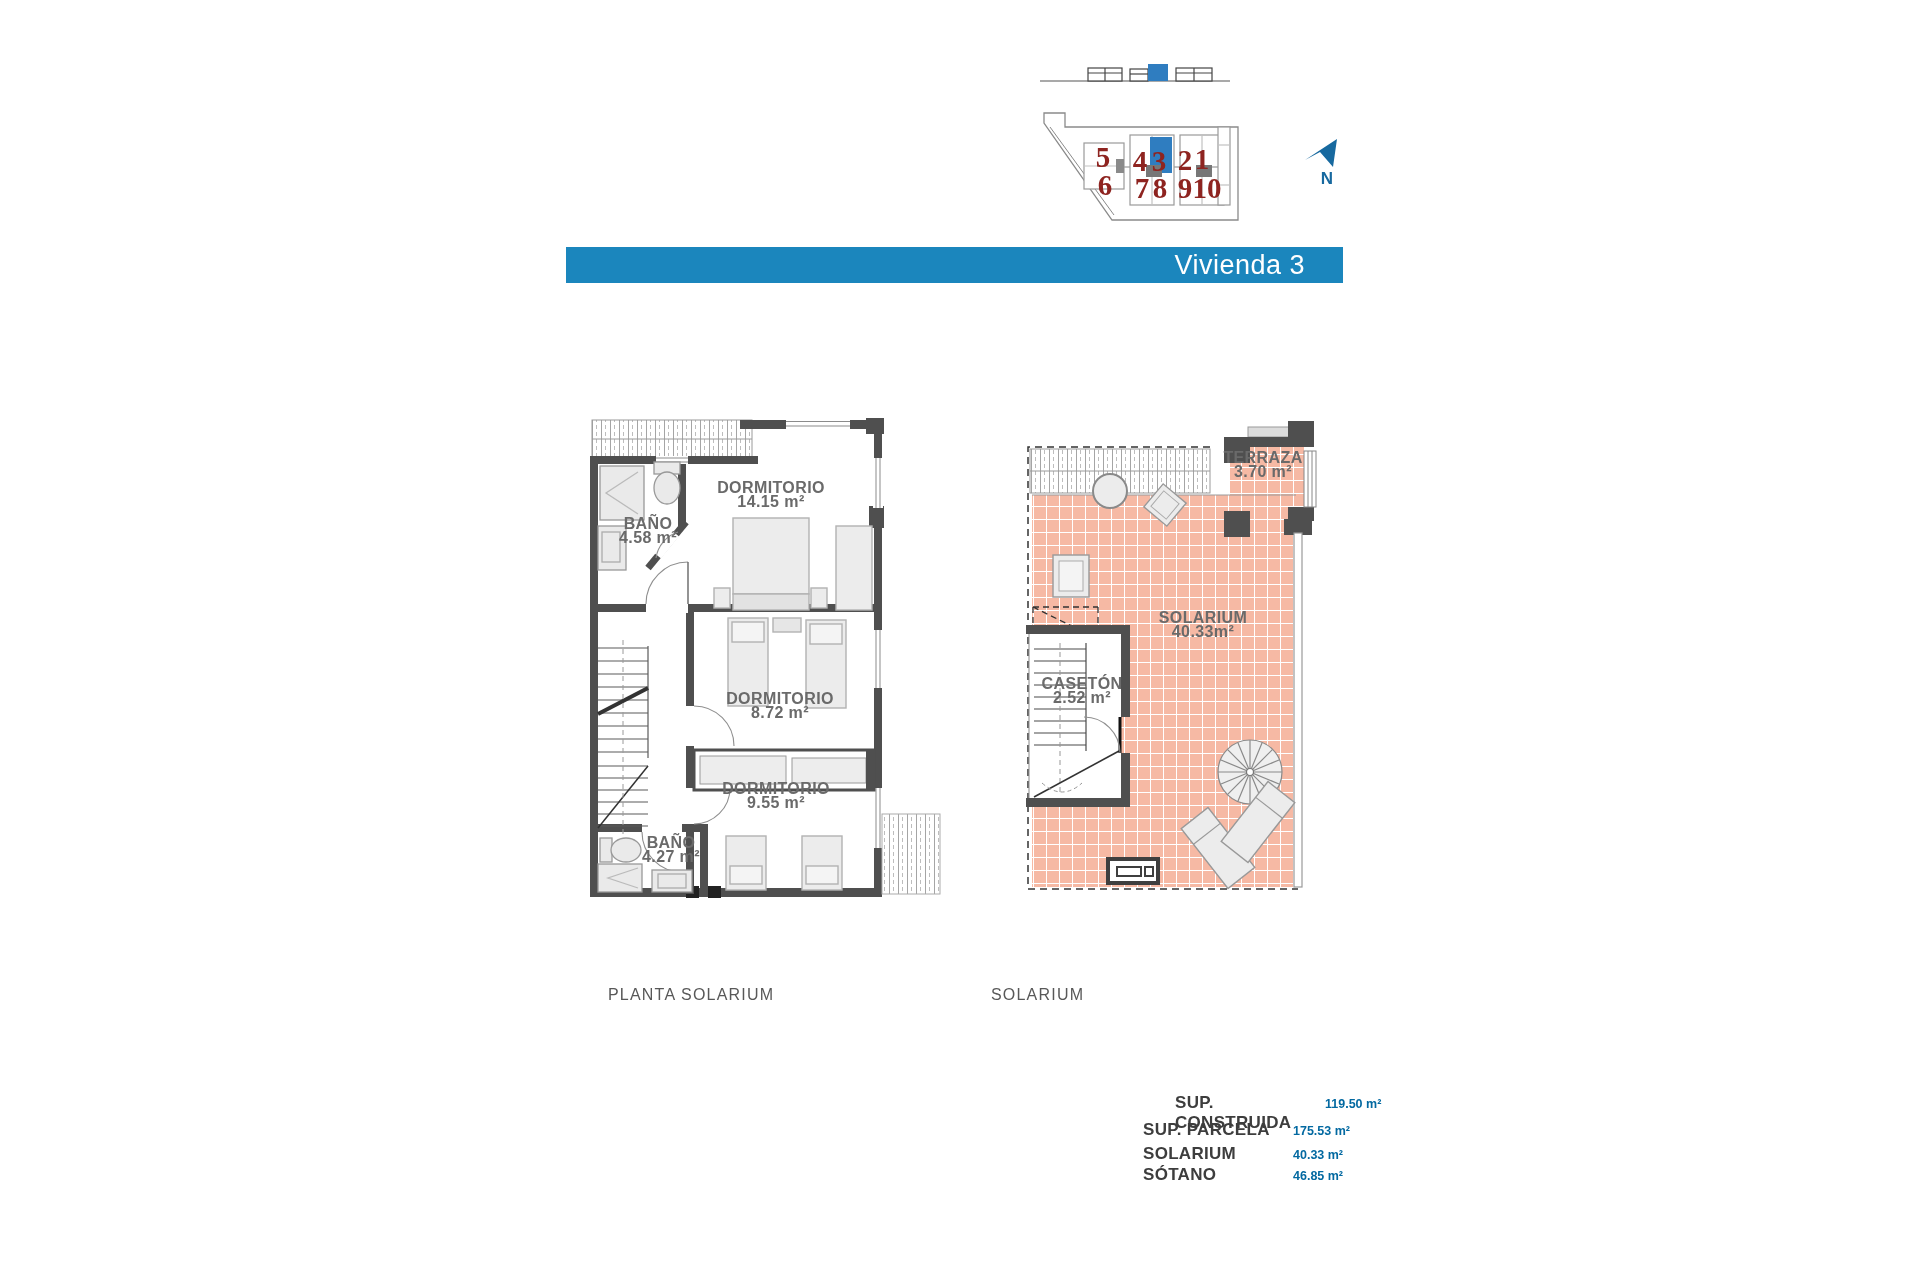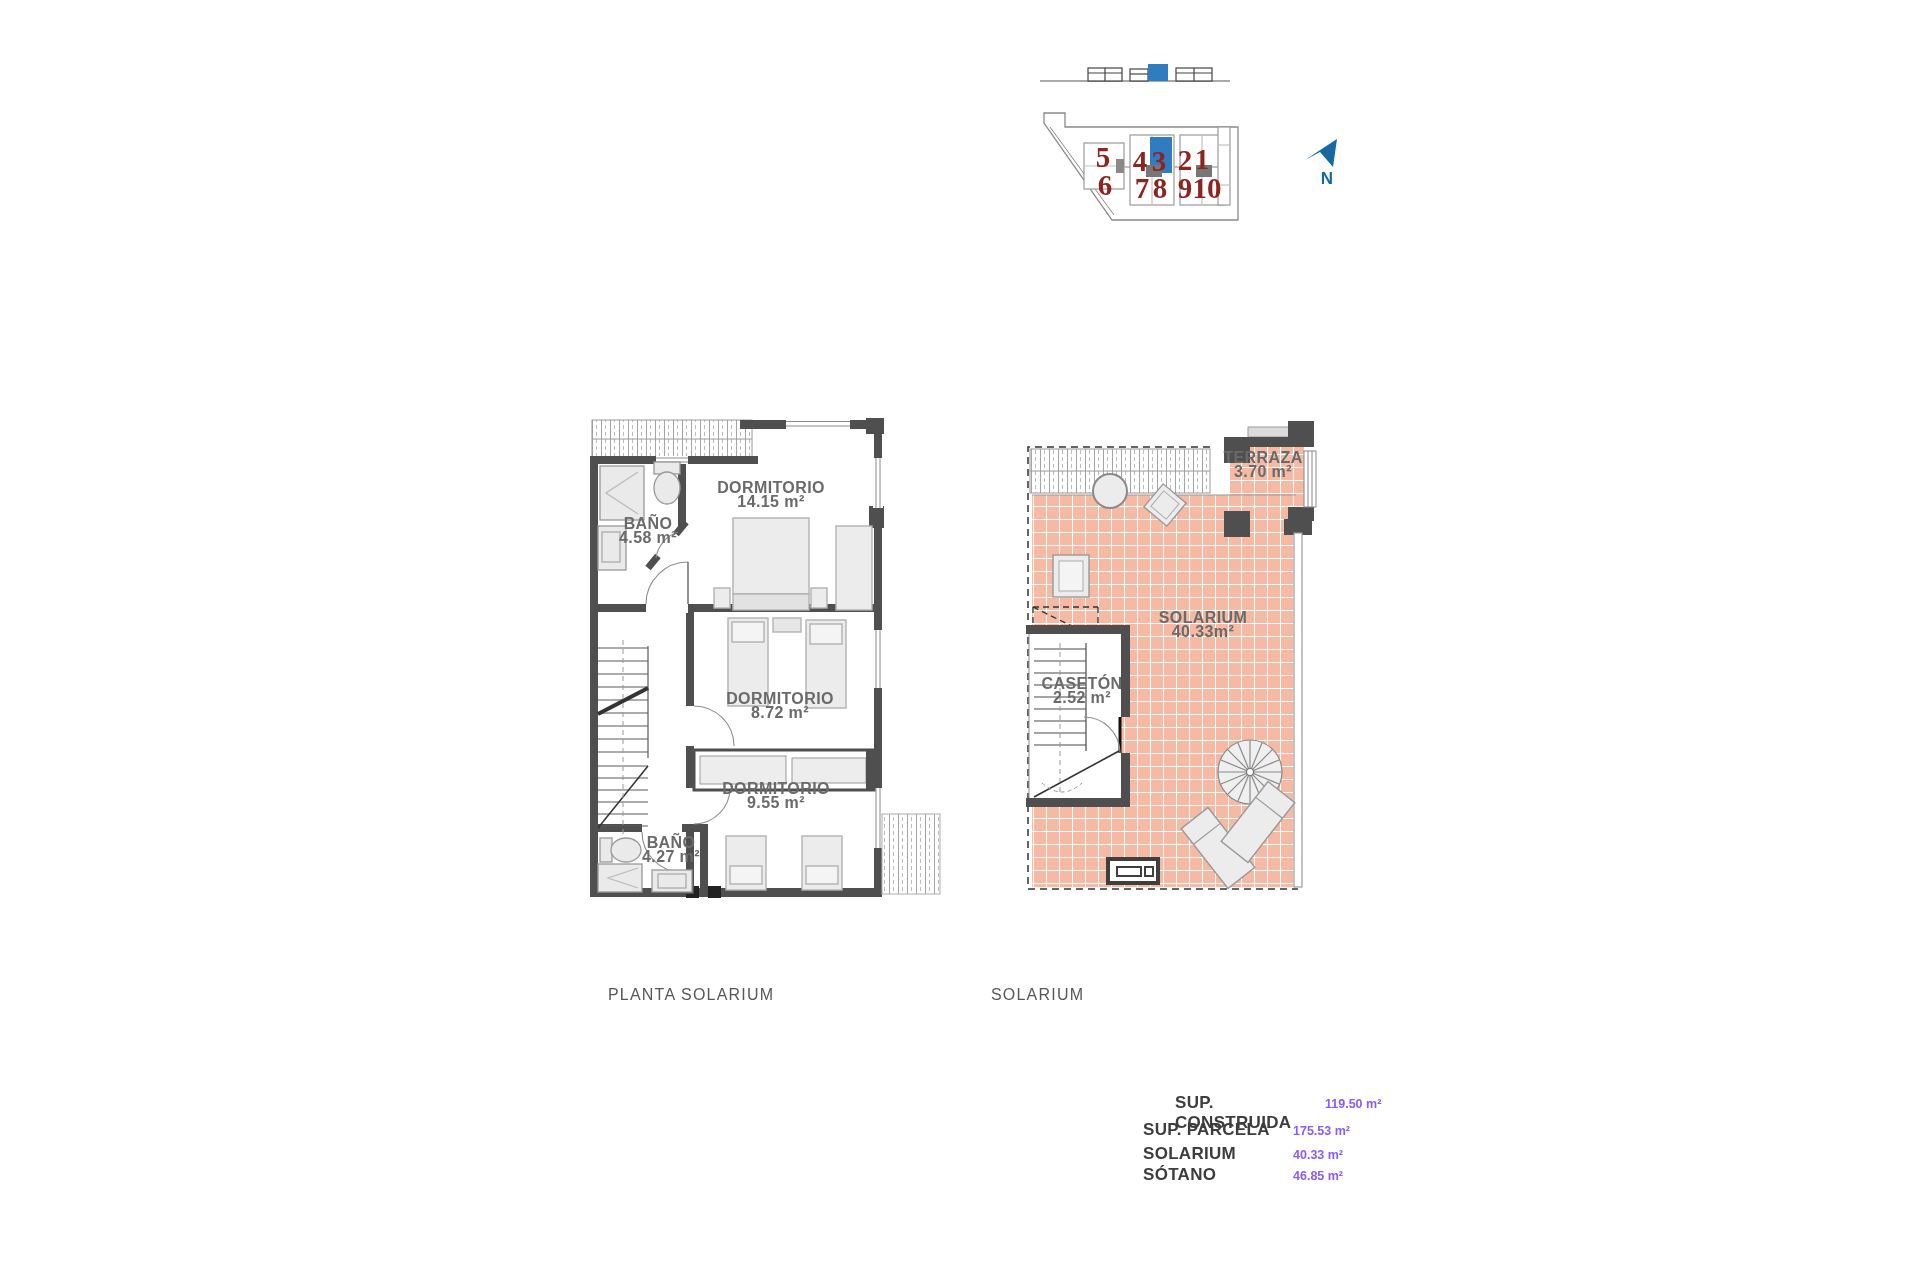"Vivienda 3" div.banner { html: none -> <div> <span>Vivienda 3</span> </div> }
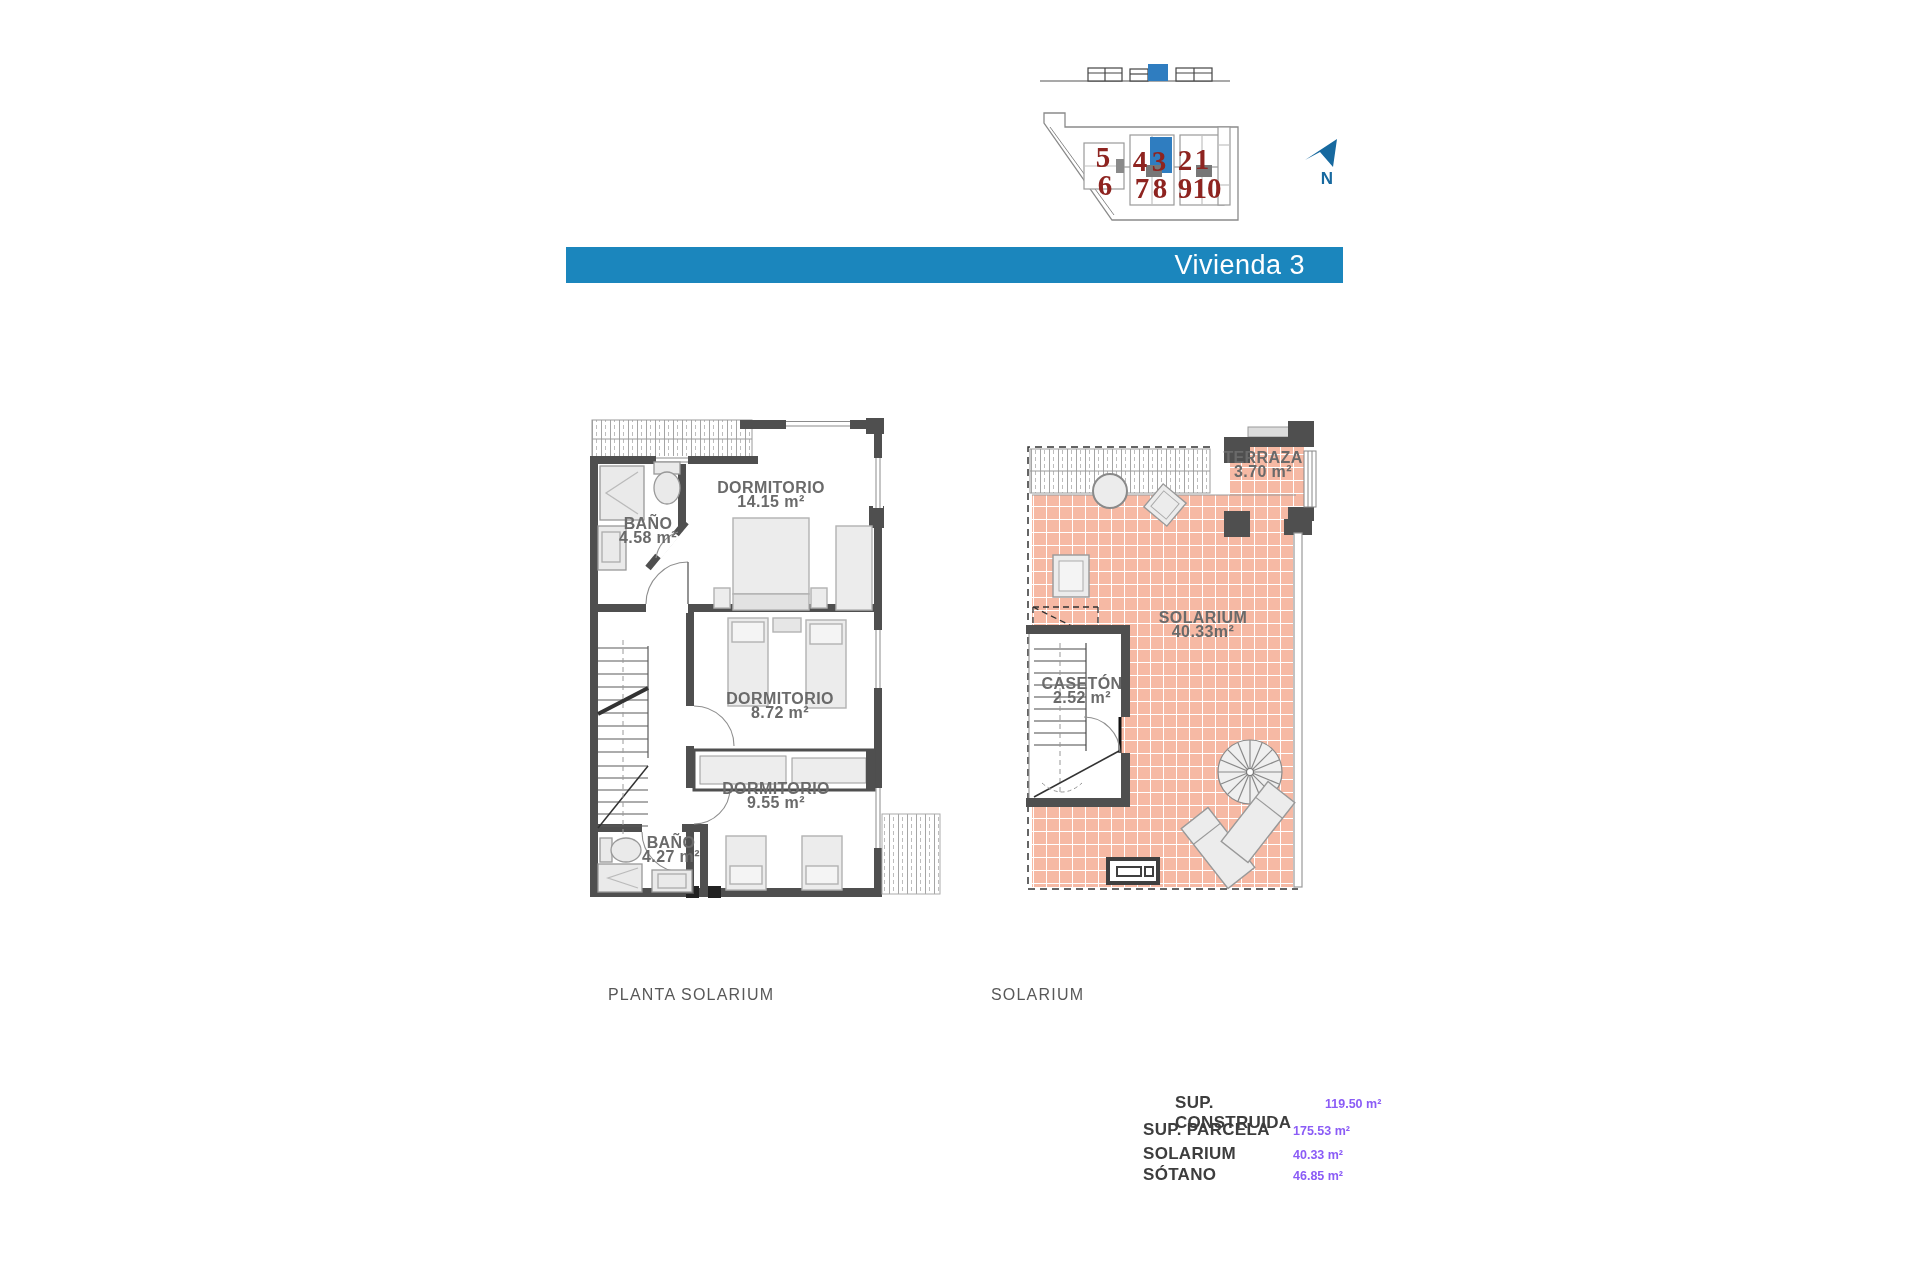"119.50 m²" .srow .val { color: #8b5cf6 -> #0369a1 }
